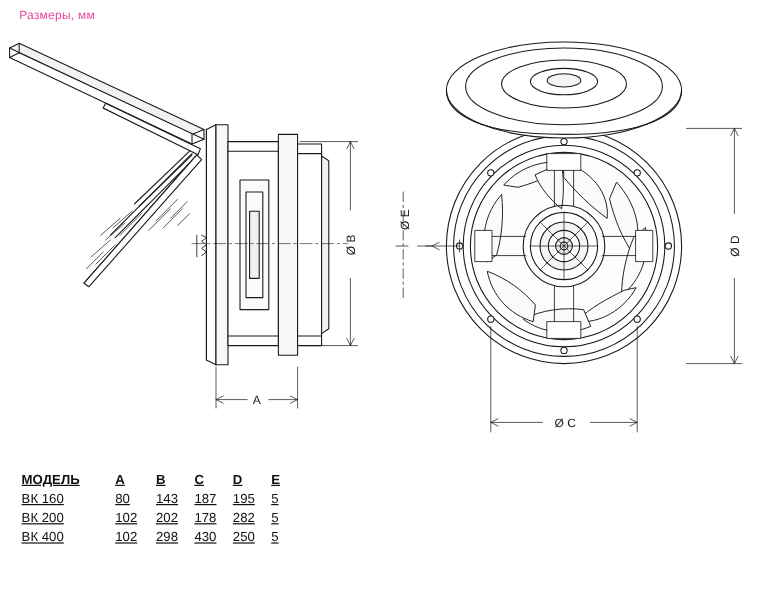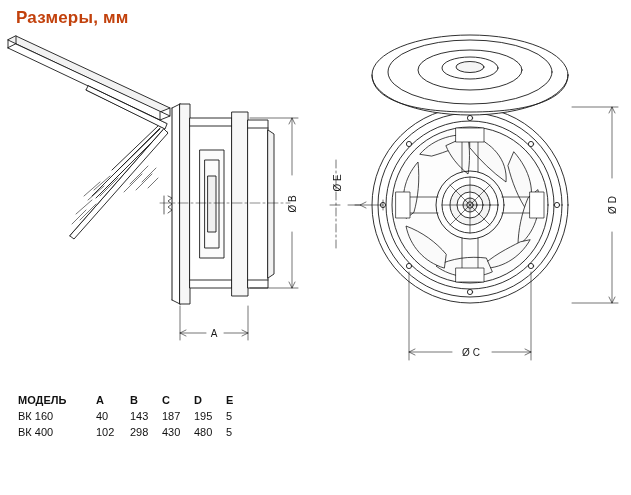"Размеры, мм" .title { color: #c2410c -> #ec4899; font-size: 17px -> 10px; font-weight: bold -> normal }
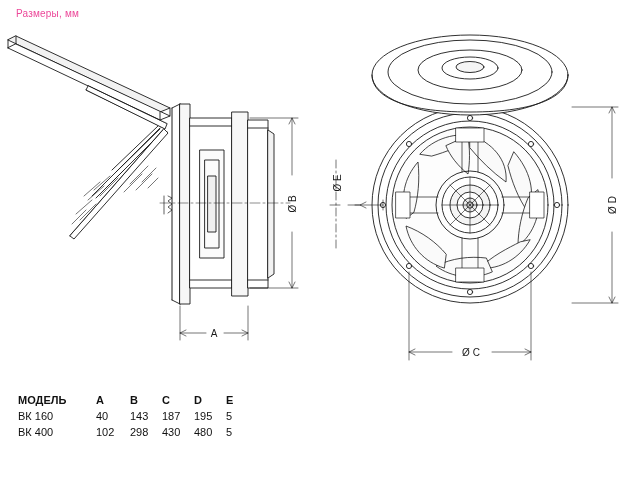"МОДЕЛЬ" .spec td, .spec th { text-decoration: none -> underline }
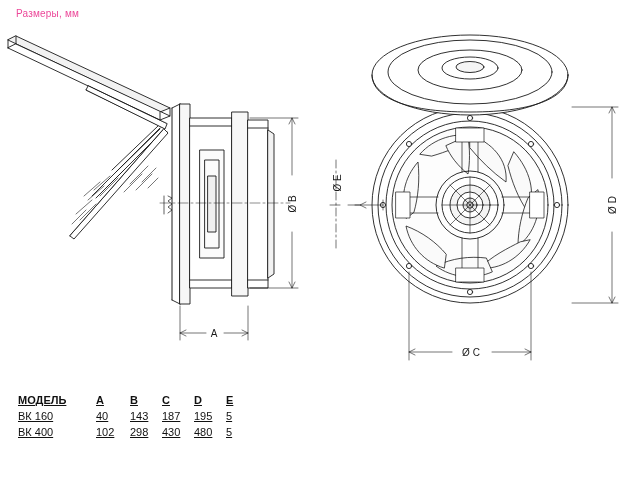"40" td.c-a { text: 40 -> 80 }
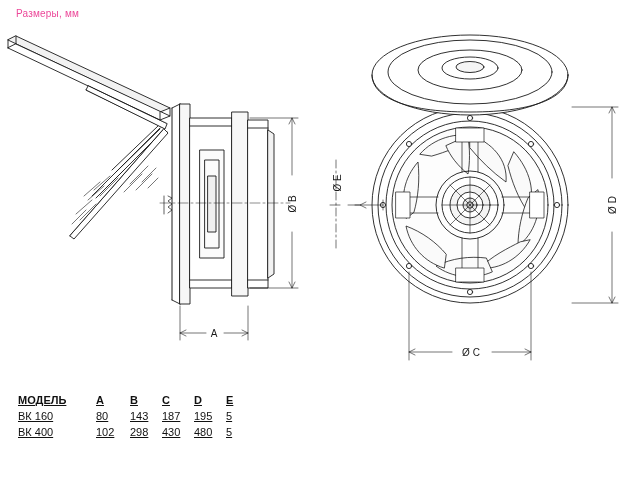"ВК 200" tr { html: none -> <tr> <td>ВК 200</td> <td>102</td> <td>202</td> <td>178</td> <td>282</td> <td>5</td> </tr> }
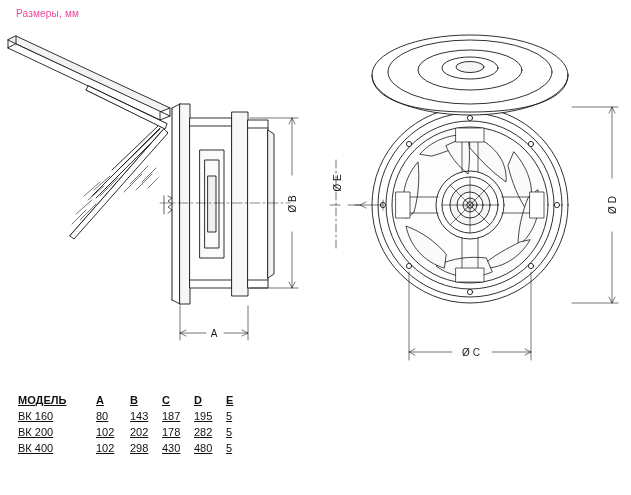"480" td.c-d { text: 480 -> 250 }
